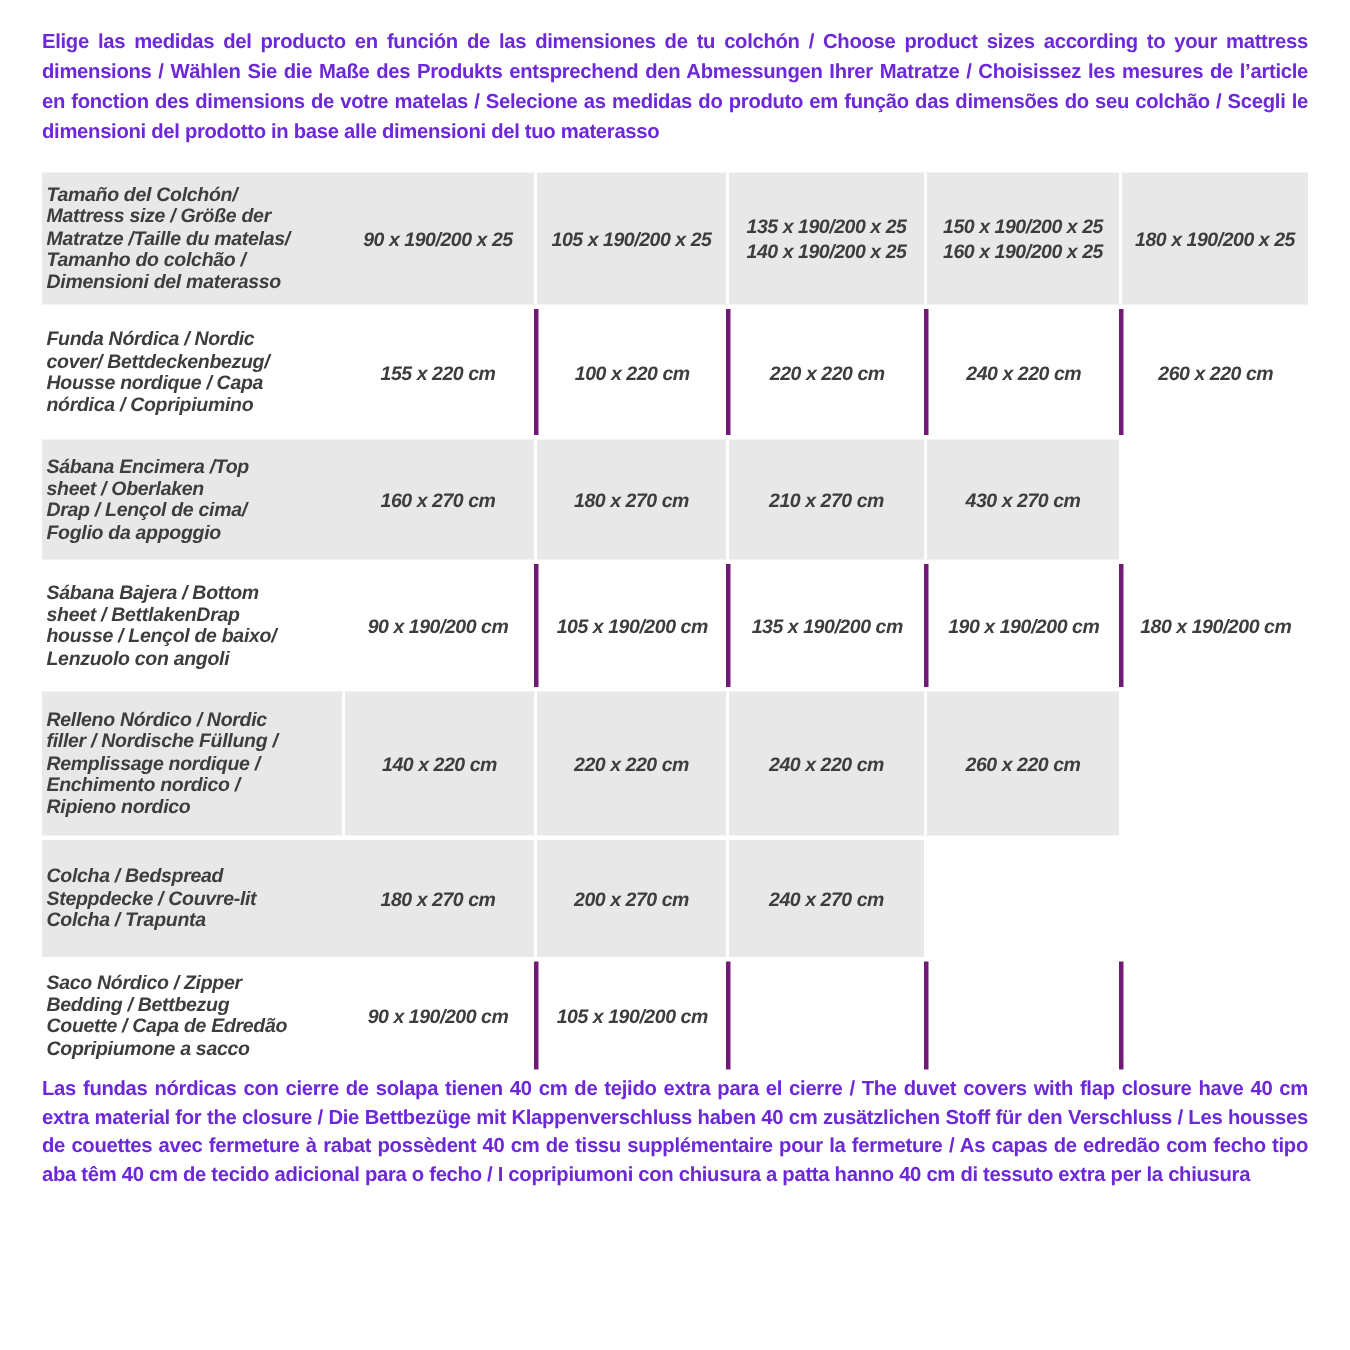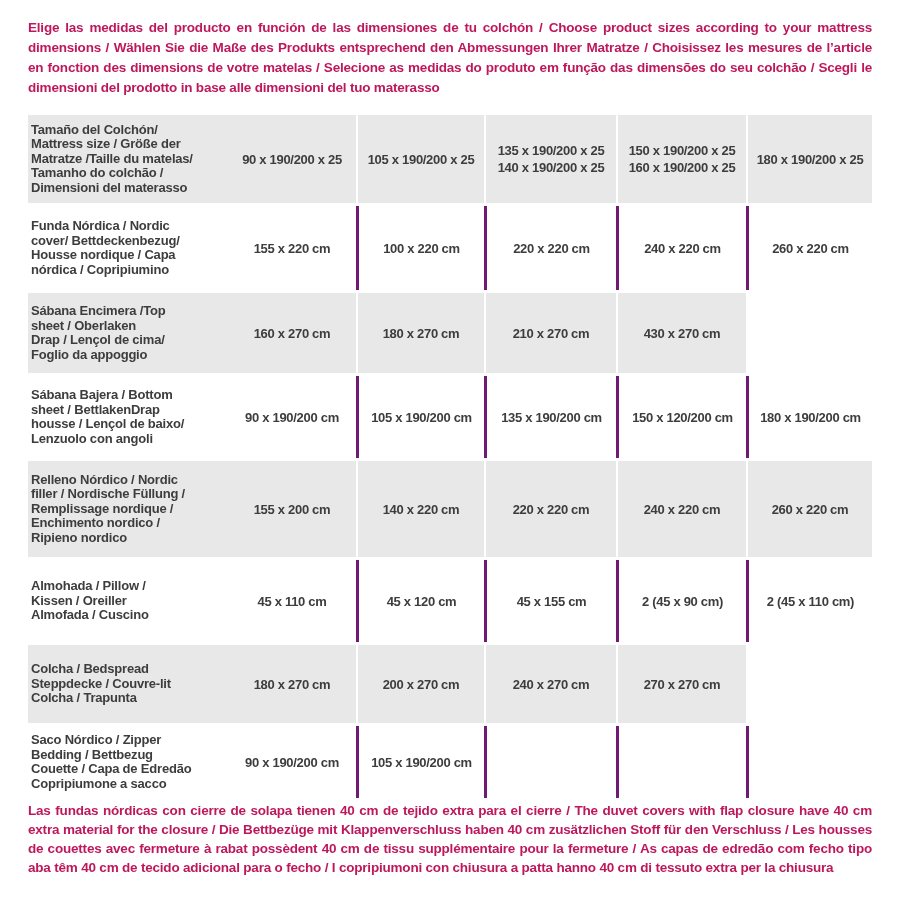"Elige las medidas del producto" .intro, .footer-note { color: #be185d -> #6d28d9 }
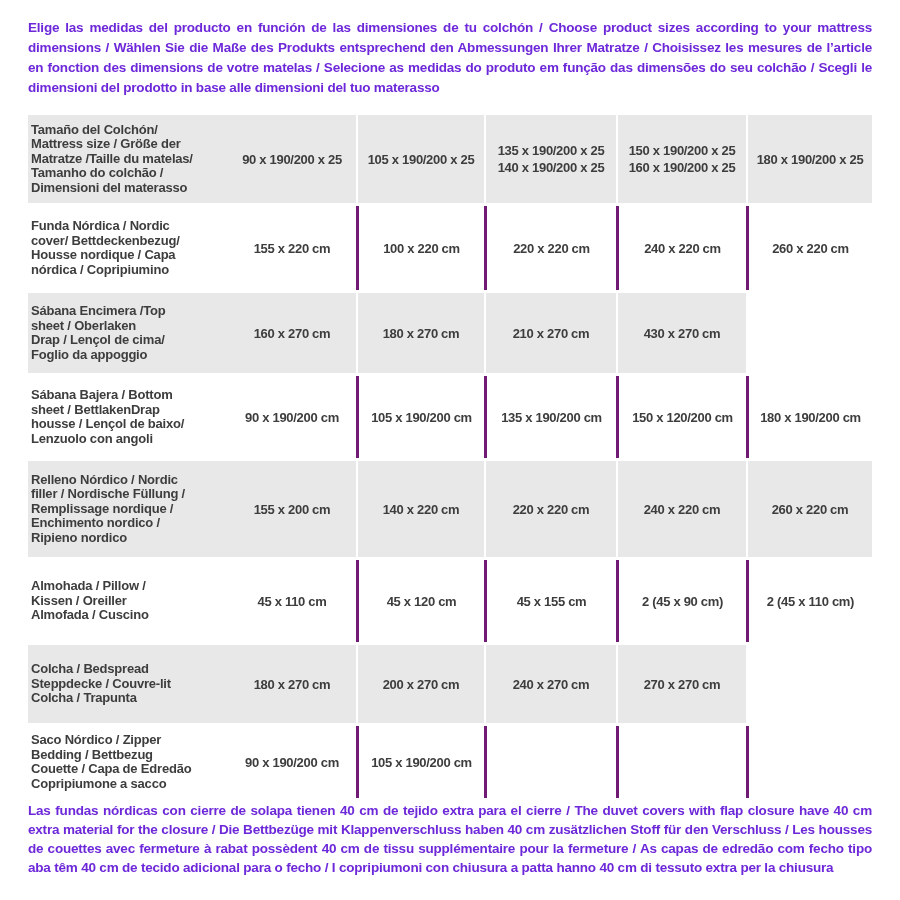"Tamaño del Colchón/" .cell { font-style: none -> italic }
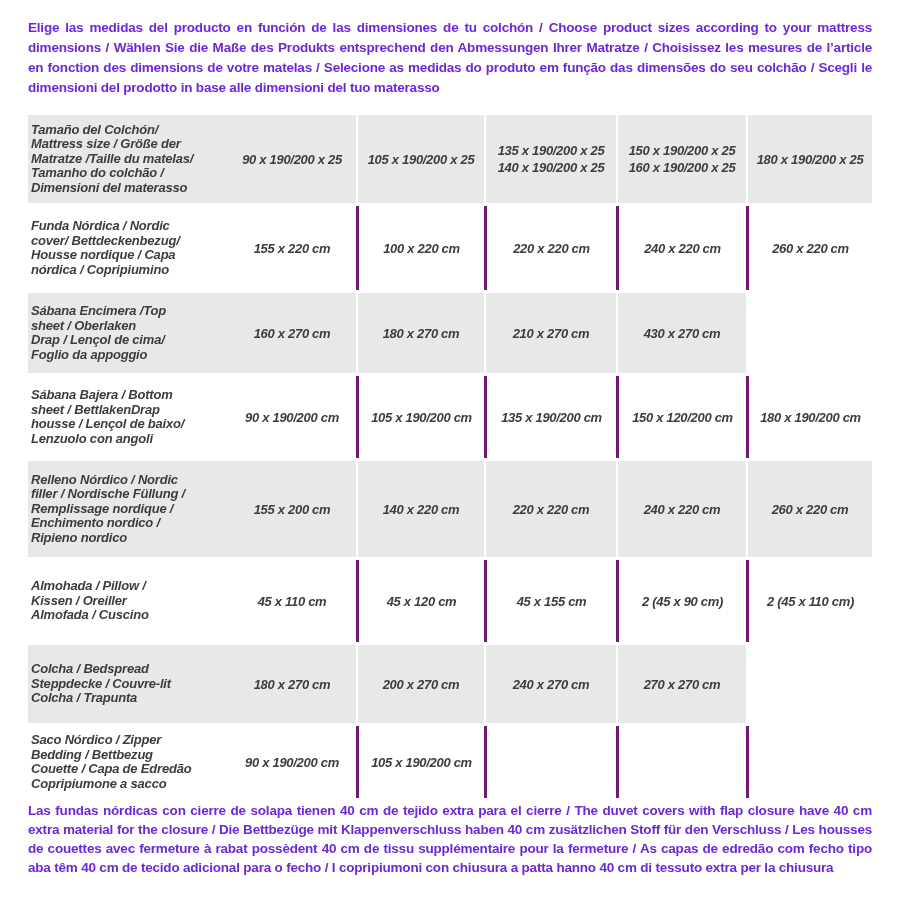"150 x 120/200 cm" div.cell { text: 150 x 120/200 -> 190 x 190/200 }
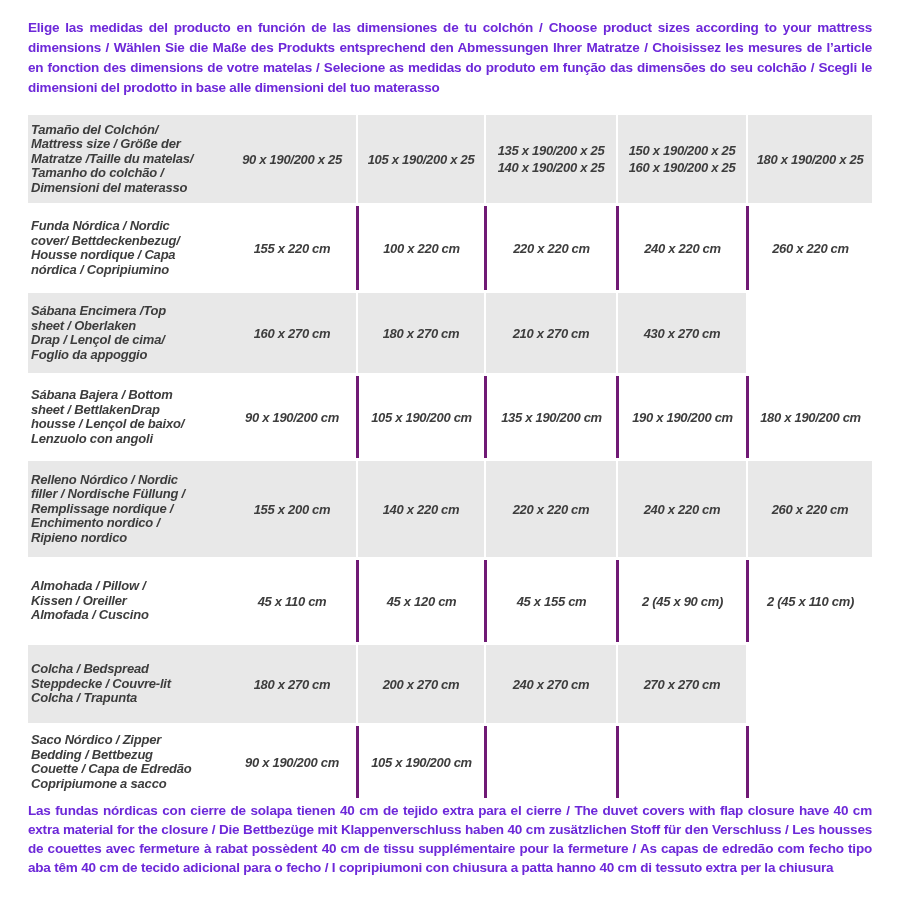"155 x 200 cm" div.cell { html: <div>155 x 200 cm</div> -> none }
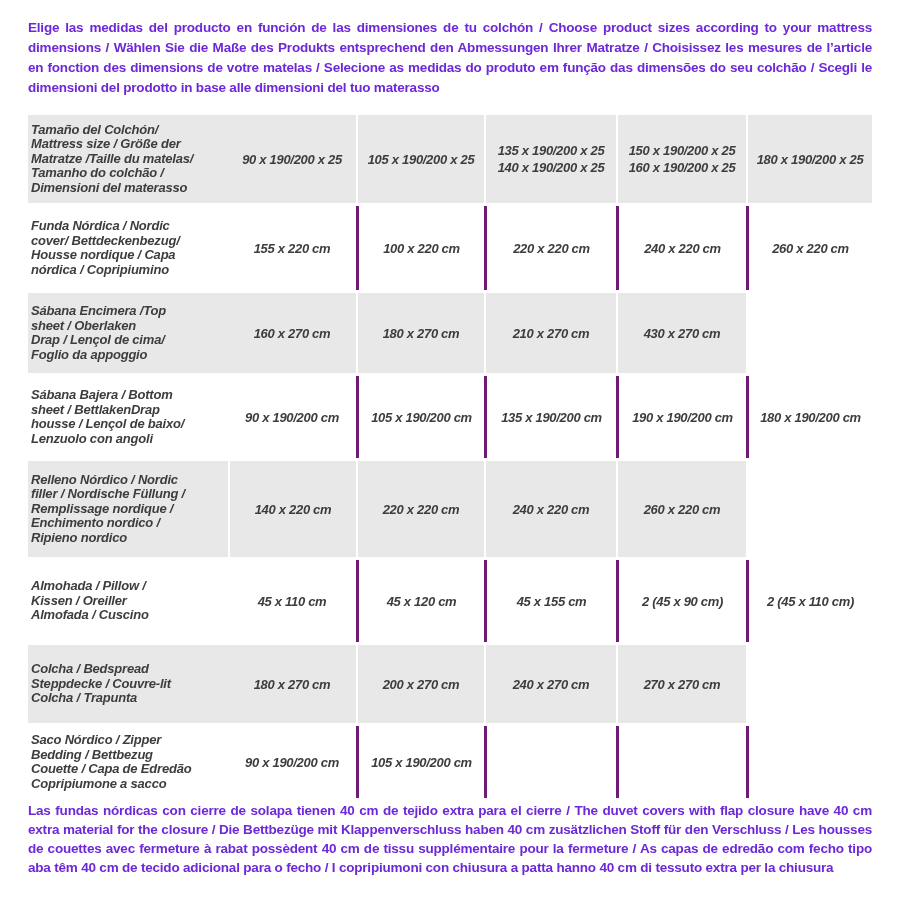"Almohada / Pillow /" div.row { html: <div> <div>Almohada / Pillow / Kissen / Oreiller Almofada / Cuscino</div> <div>45 x 110 cm</div> <div>45 x 120 cm</div> <div>45 x 155 cm</div> <div>2 (45 x 90 cm)</div> <div>2 (45 x 110 cm)</div> </div> -> none }
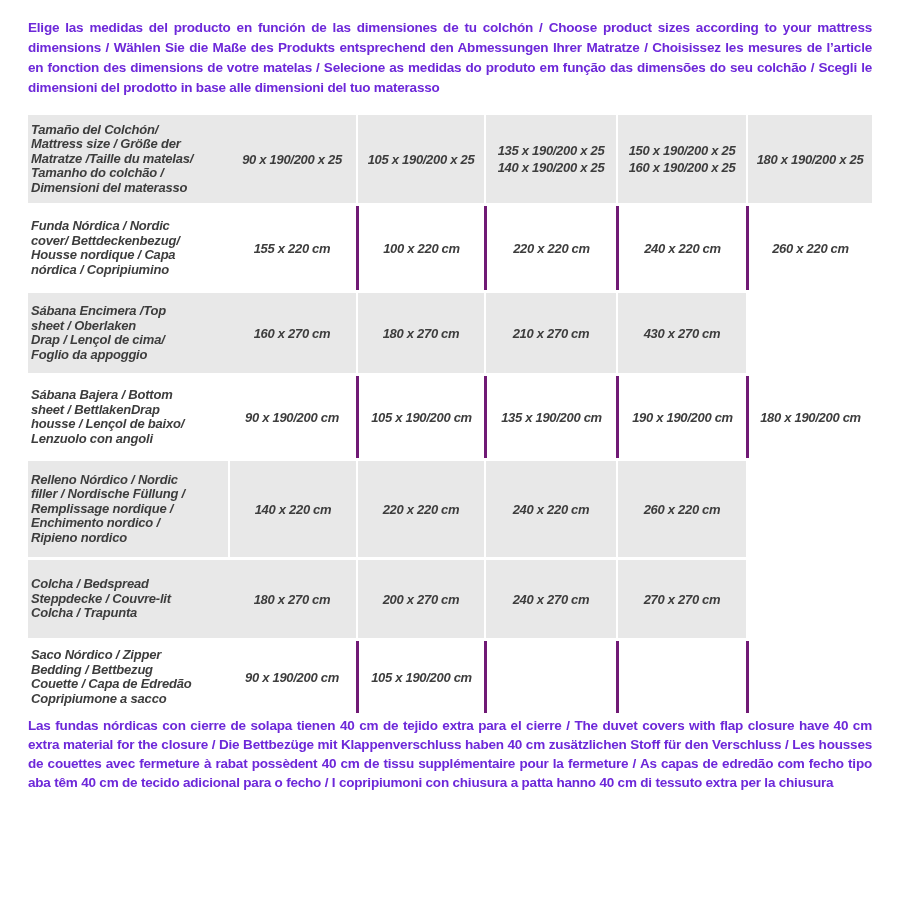"270 x 270 cm" div.cell { html: <div>270 x 270 cm</div> -> none }
